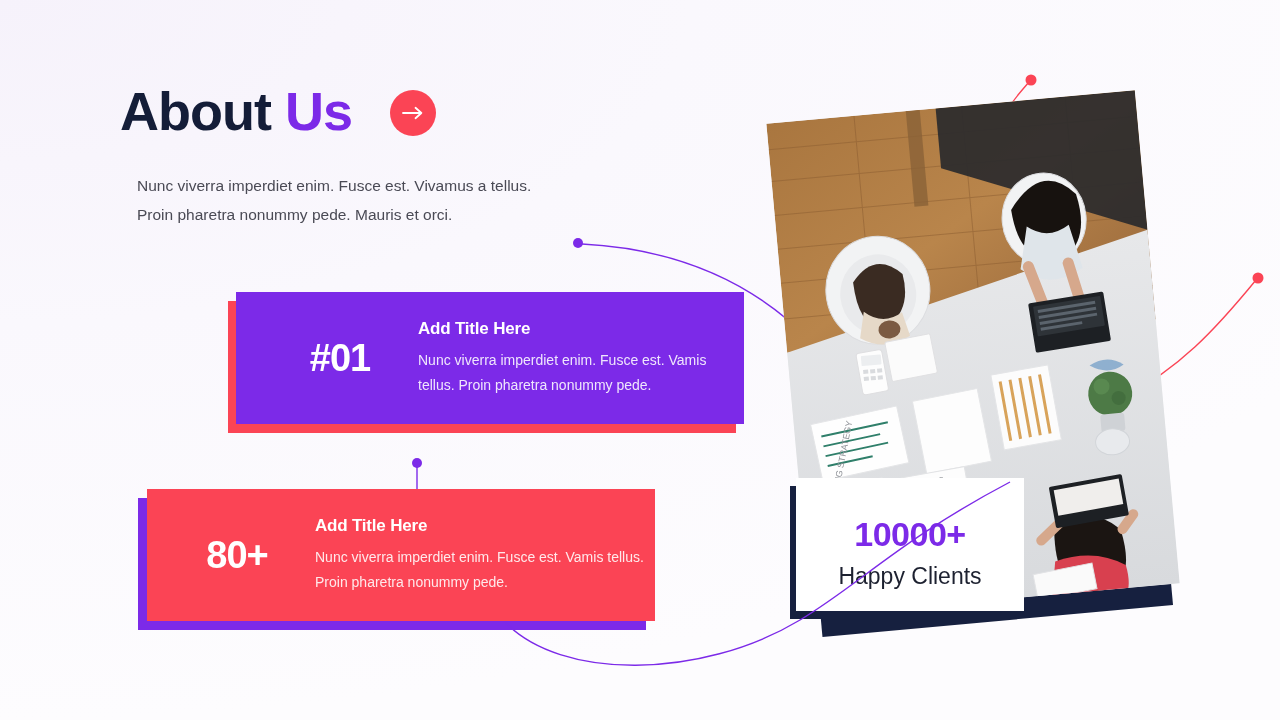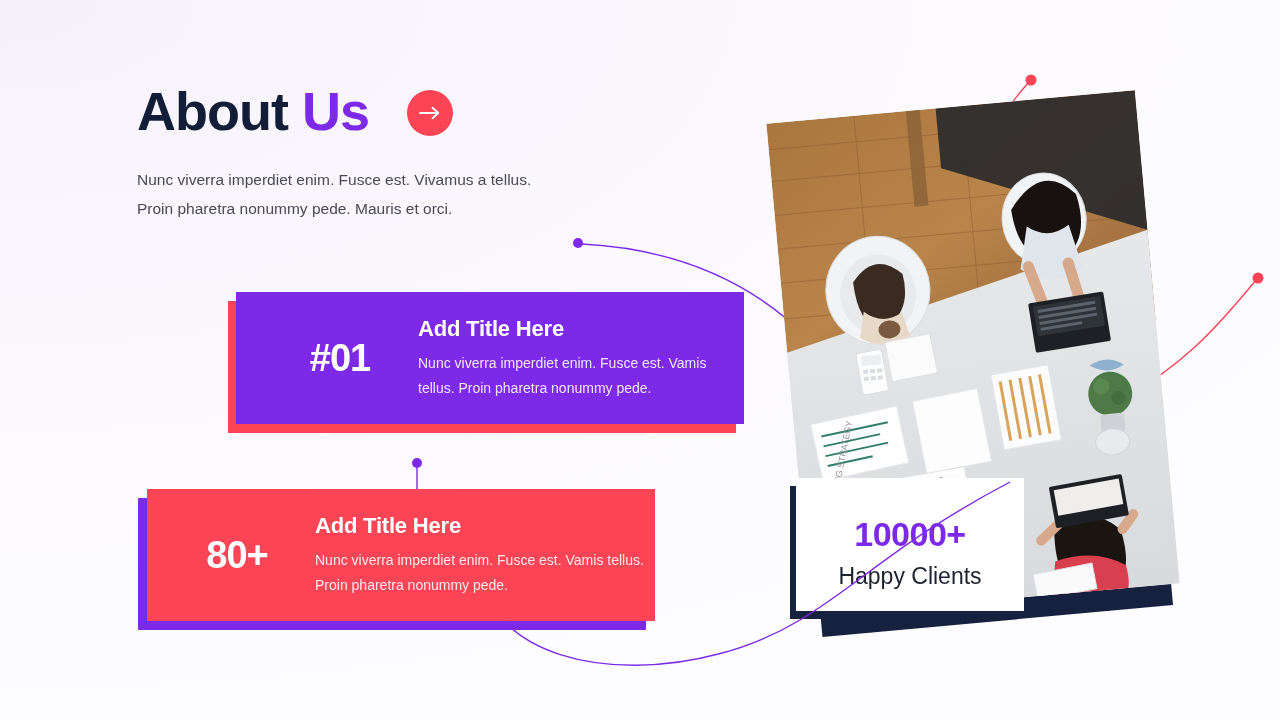"About Us" .head-row { left: 137px -> 120px }
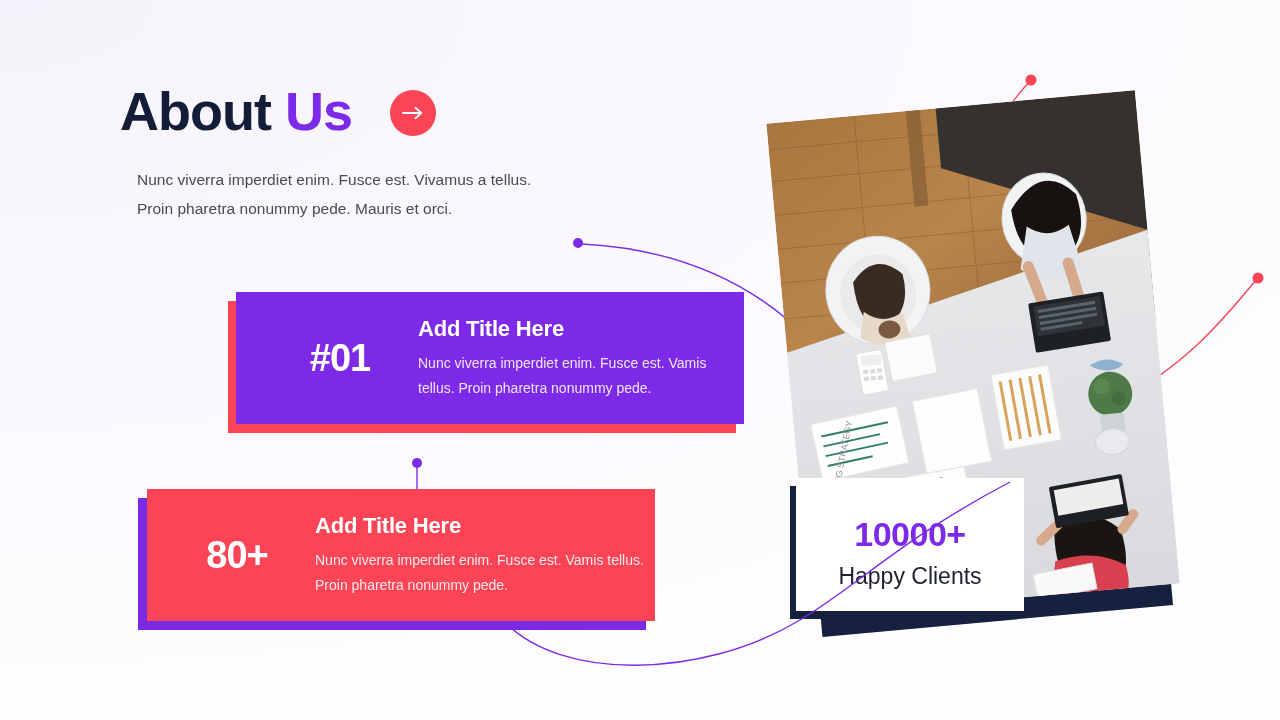"Nunc viverra imperdiet enim. Fusce est. Vivamus" .subtitle { top: 166px -> 172px }
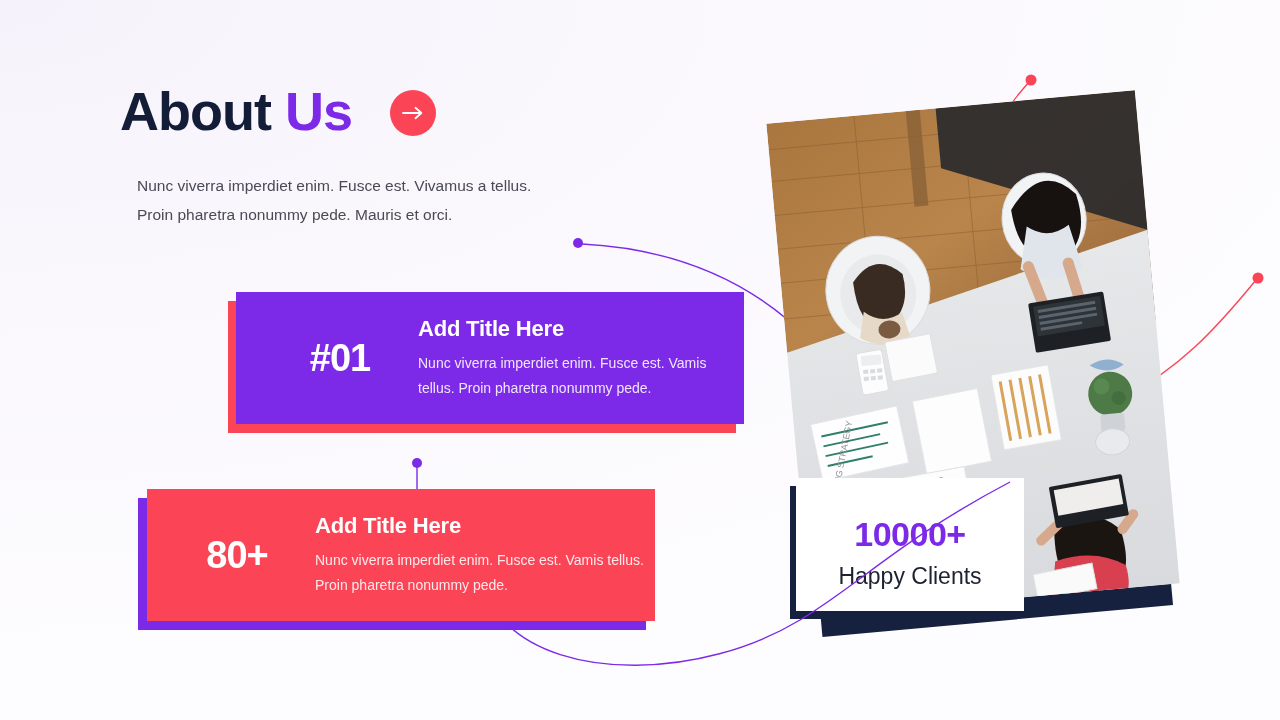"Add Title Here" .card .ct { font-size: 22px -> 17px }
